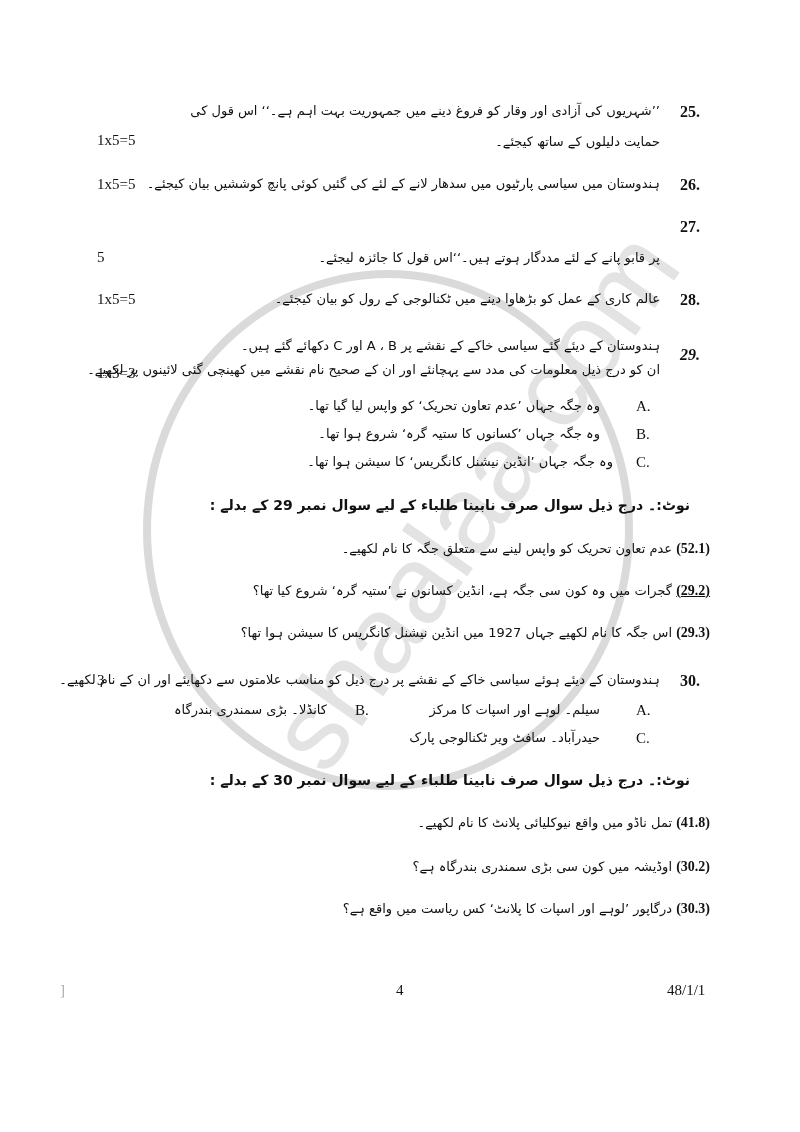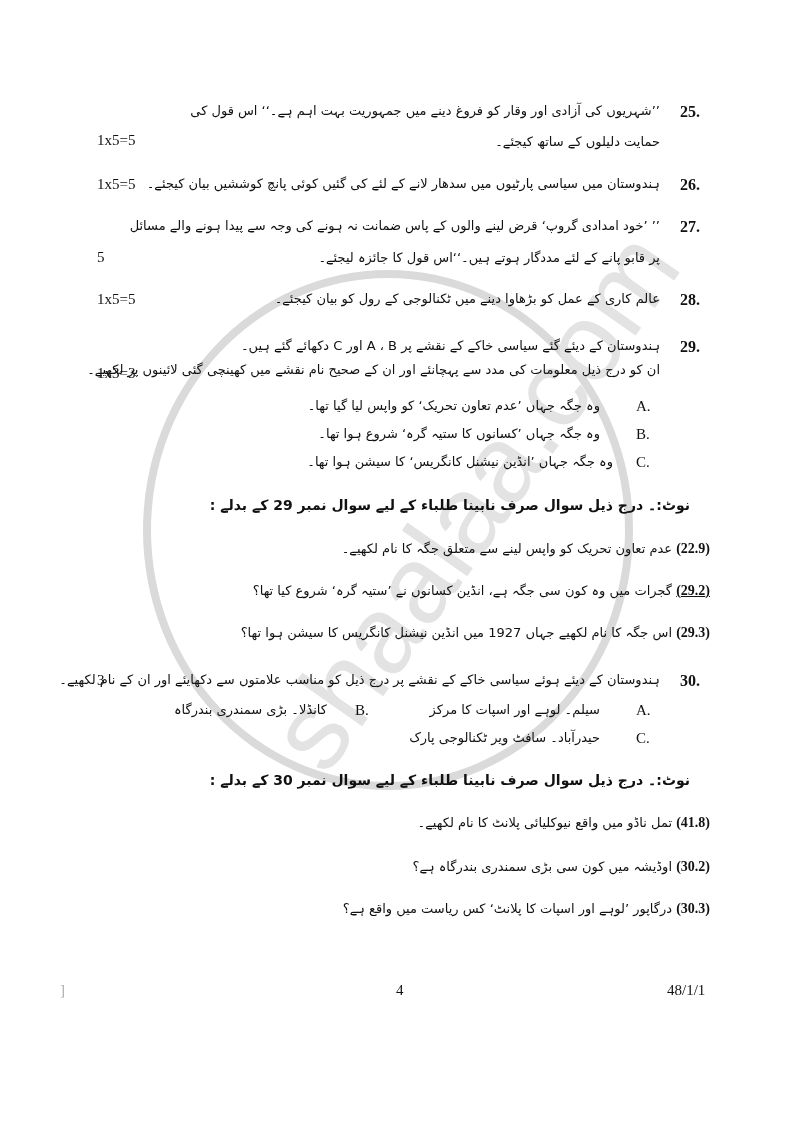"’’ ’خود امدادی گروپ‘ قرض" div.abs { html: <div>’’ ’خود امدادی گروپ‘ قرض لینے والوں کے پاس ضمانت نہ ہونے کی وجہ سے پیدا ہونے والے مسائل</div> -> none }
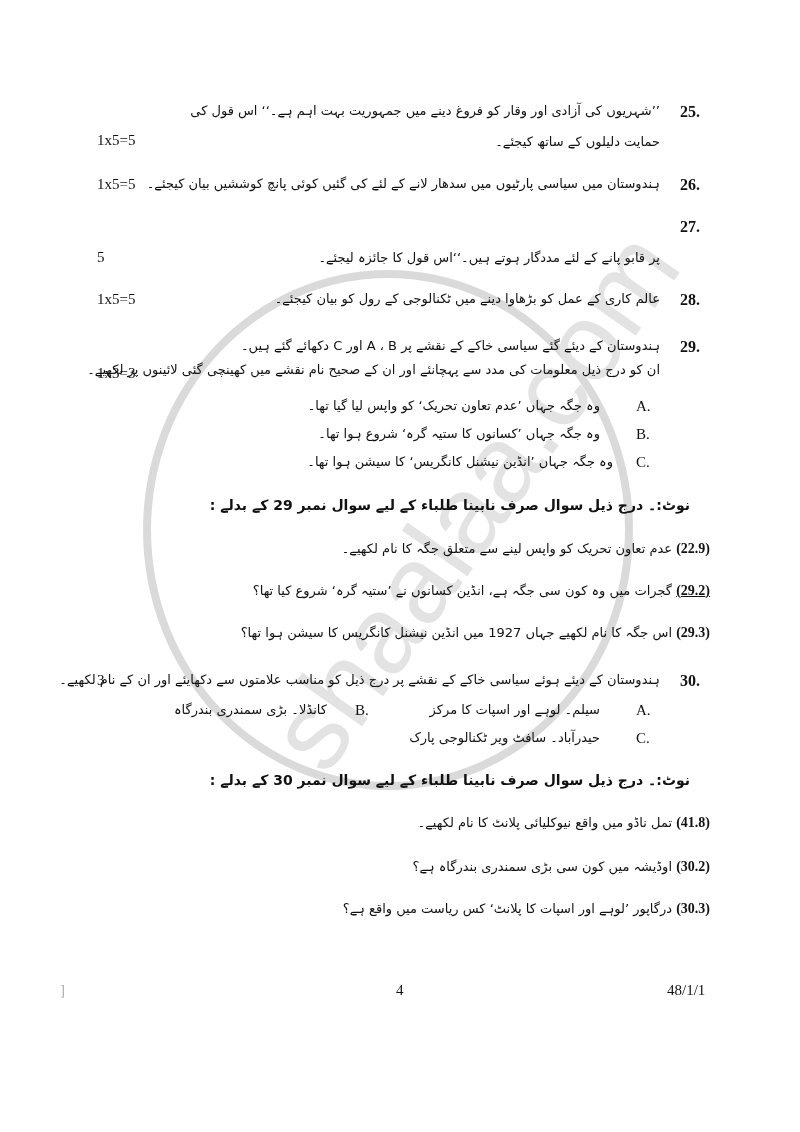"29." div.abs { font-style: none -> italic; top: 338px -> 346px }
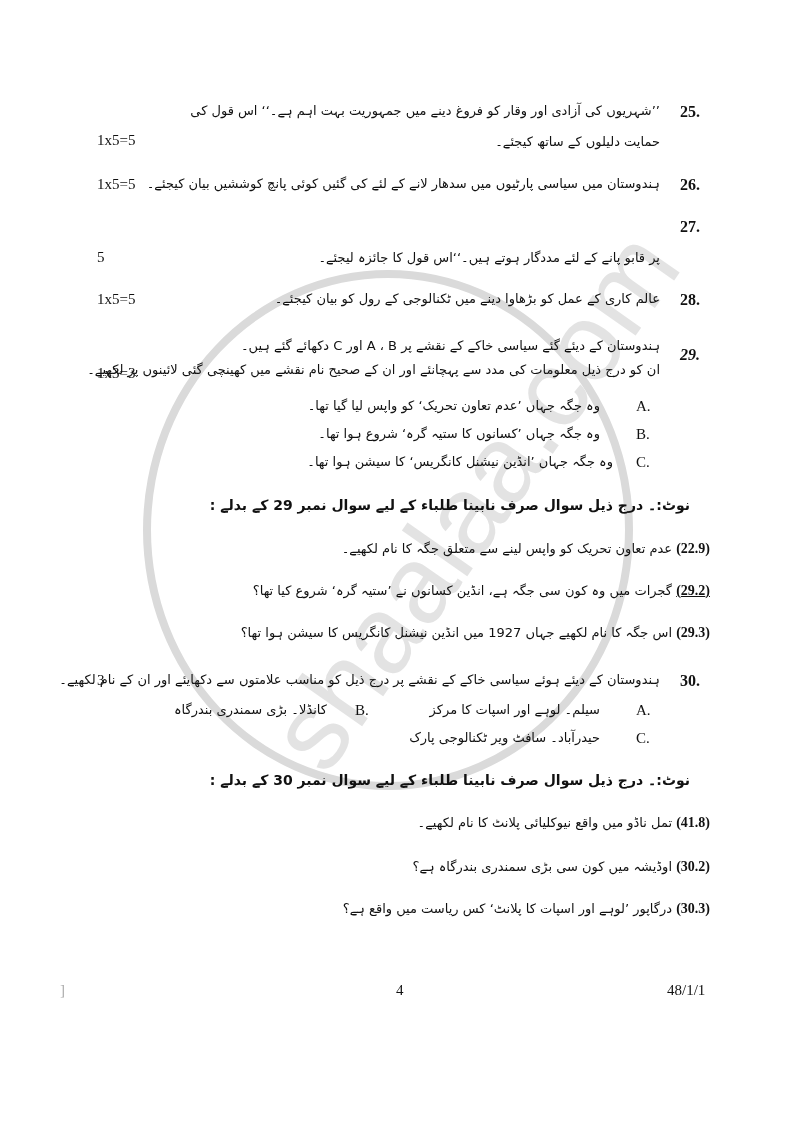"(22.9)" span.num { text: 22.9 -> 52.1 }
